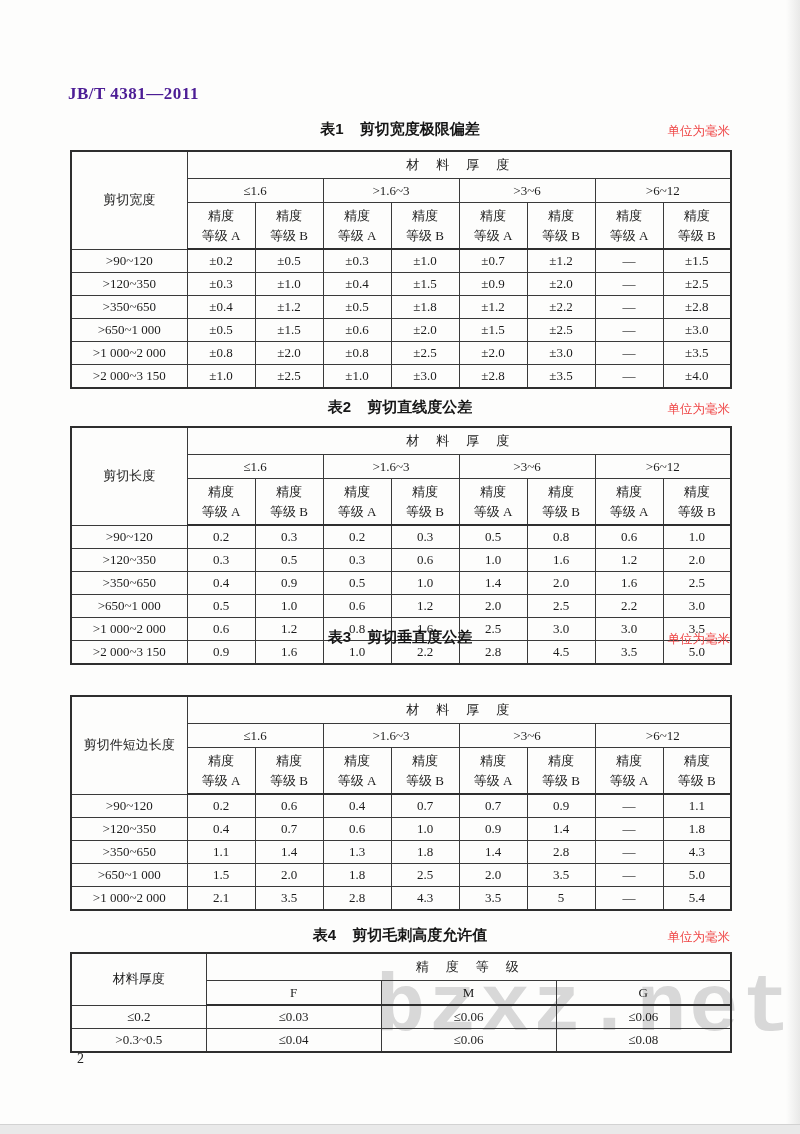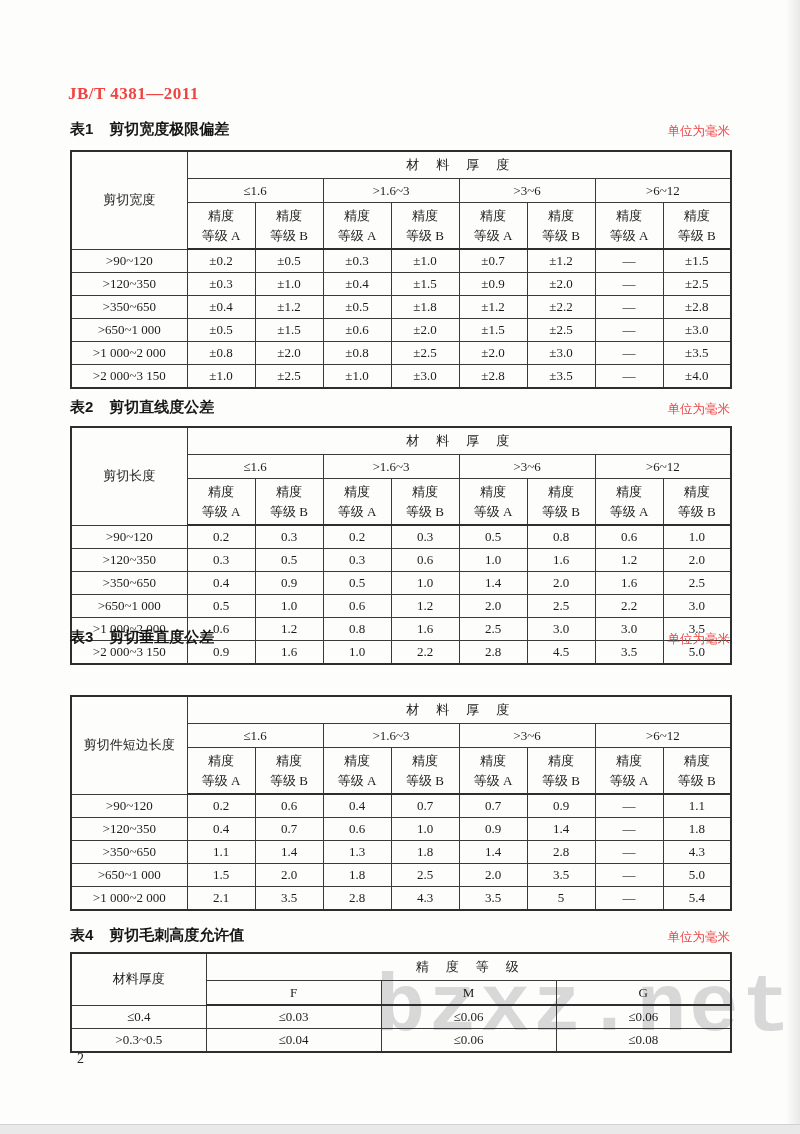"JB/T 4381—2011" .doc-number { color: #ef4444 -> #4c1d95 }
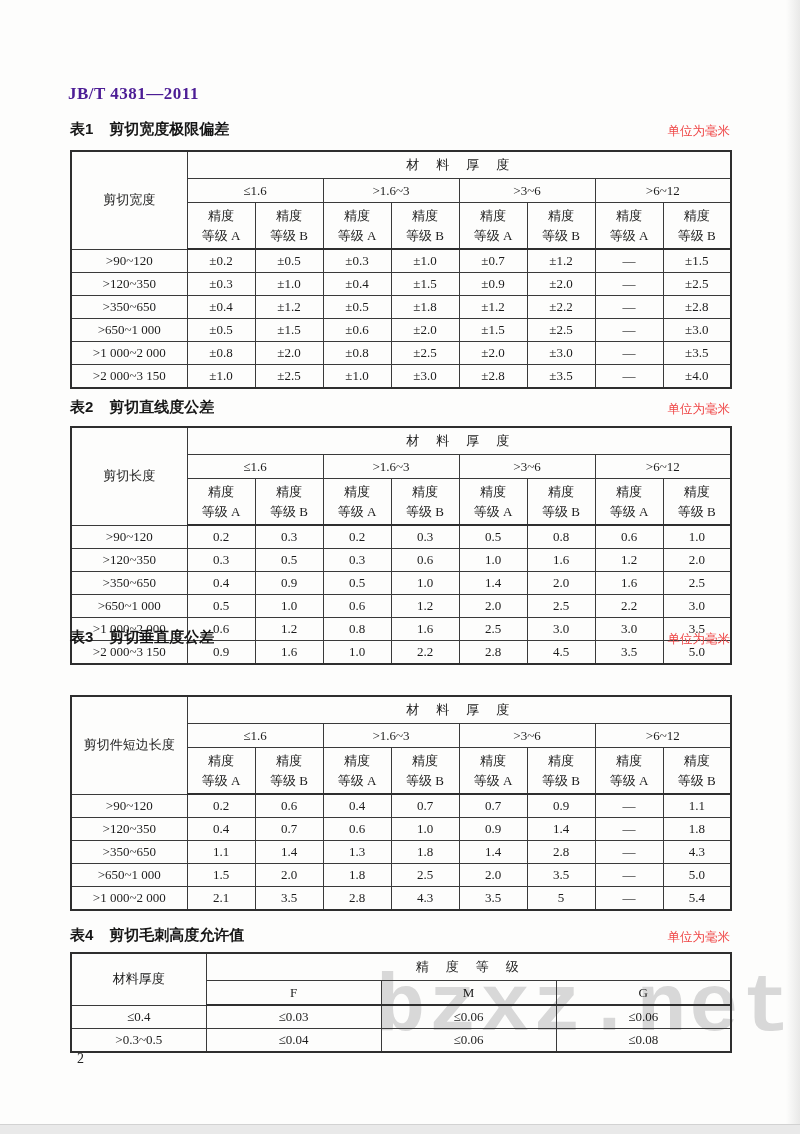"表1 剪切宽度极限偏差" .cap .cap-text { text-align: left -> center }
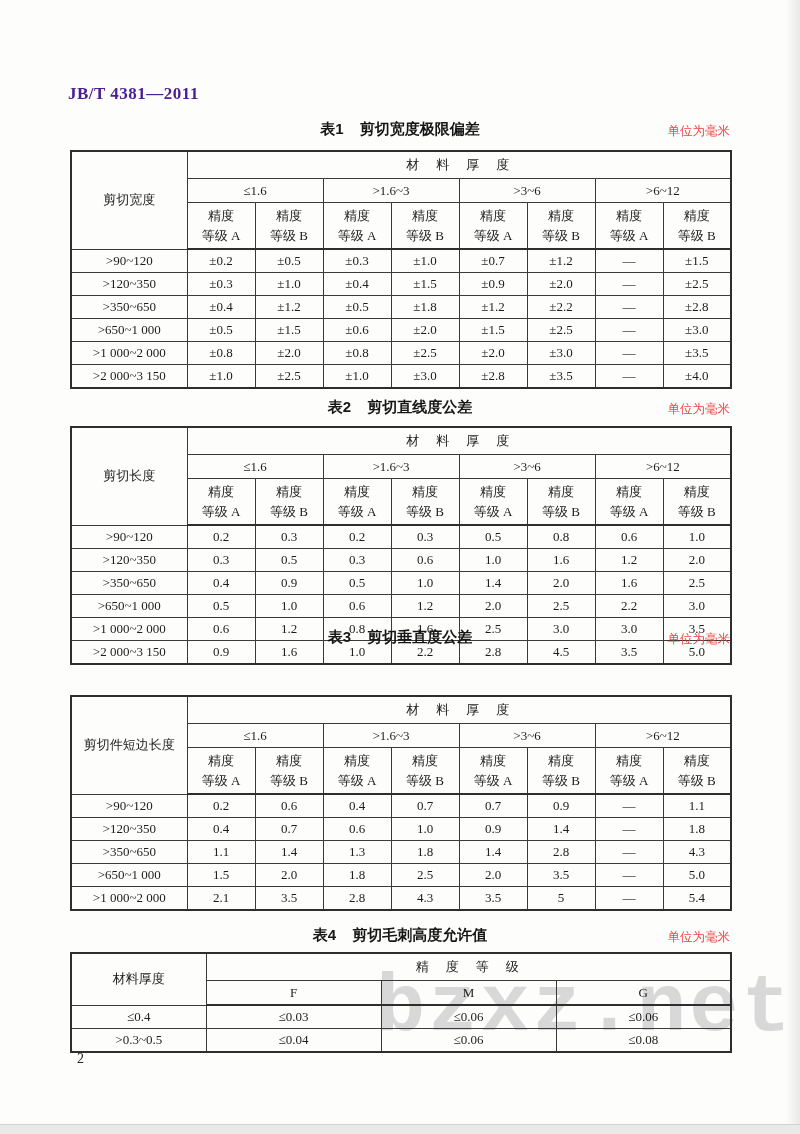"≤0.4" td { text: 0.4 -> 0.2 }
